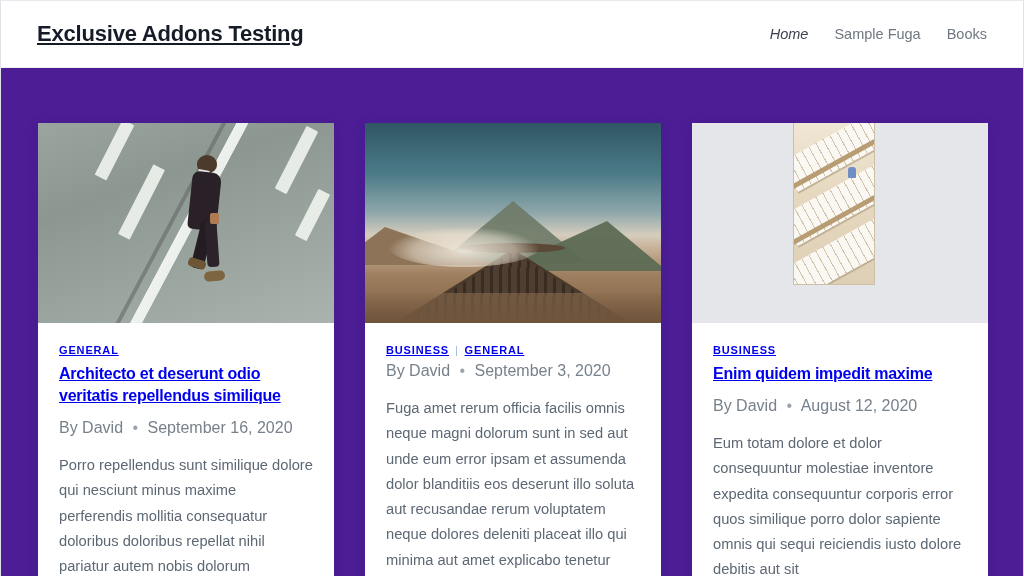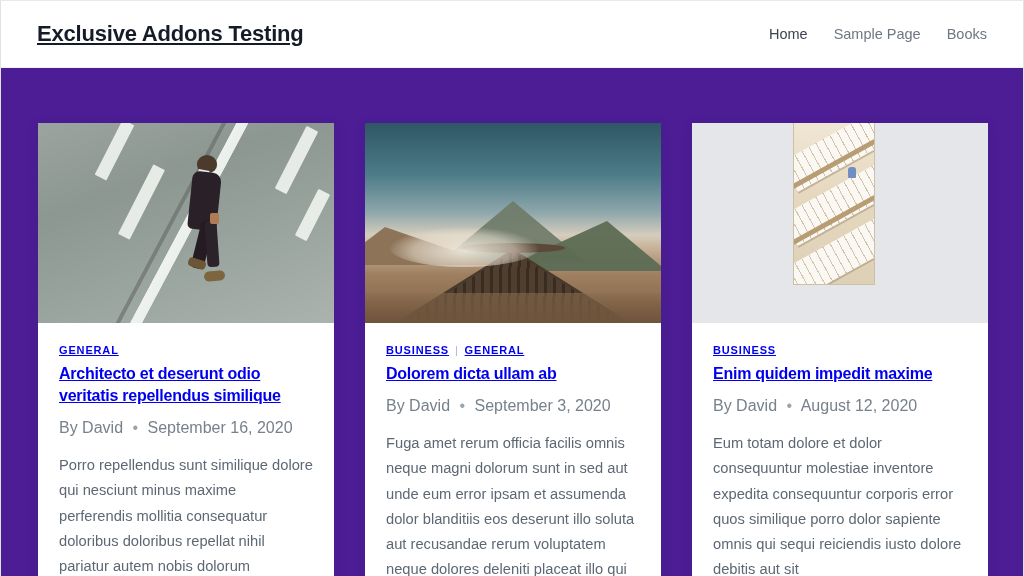"Home" .nav-link.is-current { font-style: none -> italic }
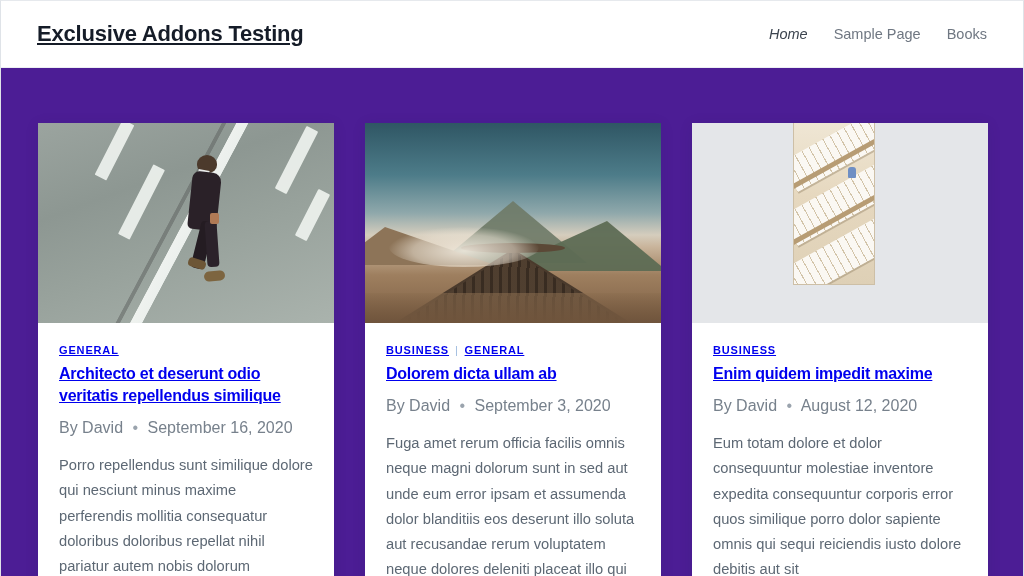"Sample Page" a.nav-link { text: Page -> Fuga }
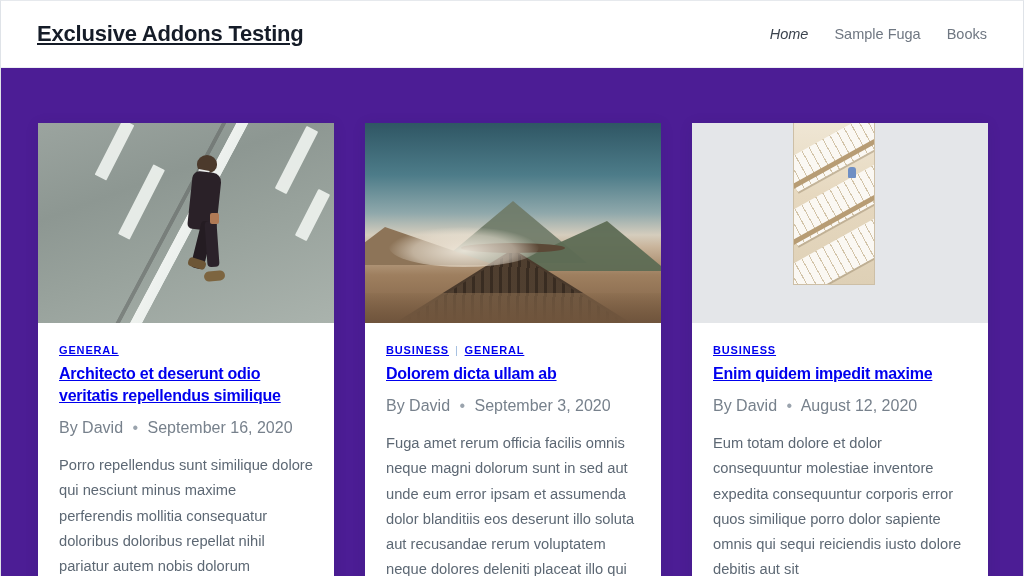"Dolorem dicta ullam ab" h2.post-title { html: <h2> <a>Dolorem dicta ullam ab</a> </h2> -> none }
